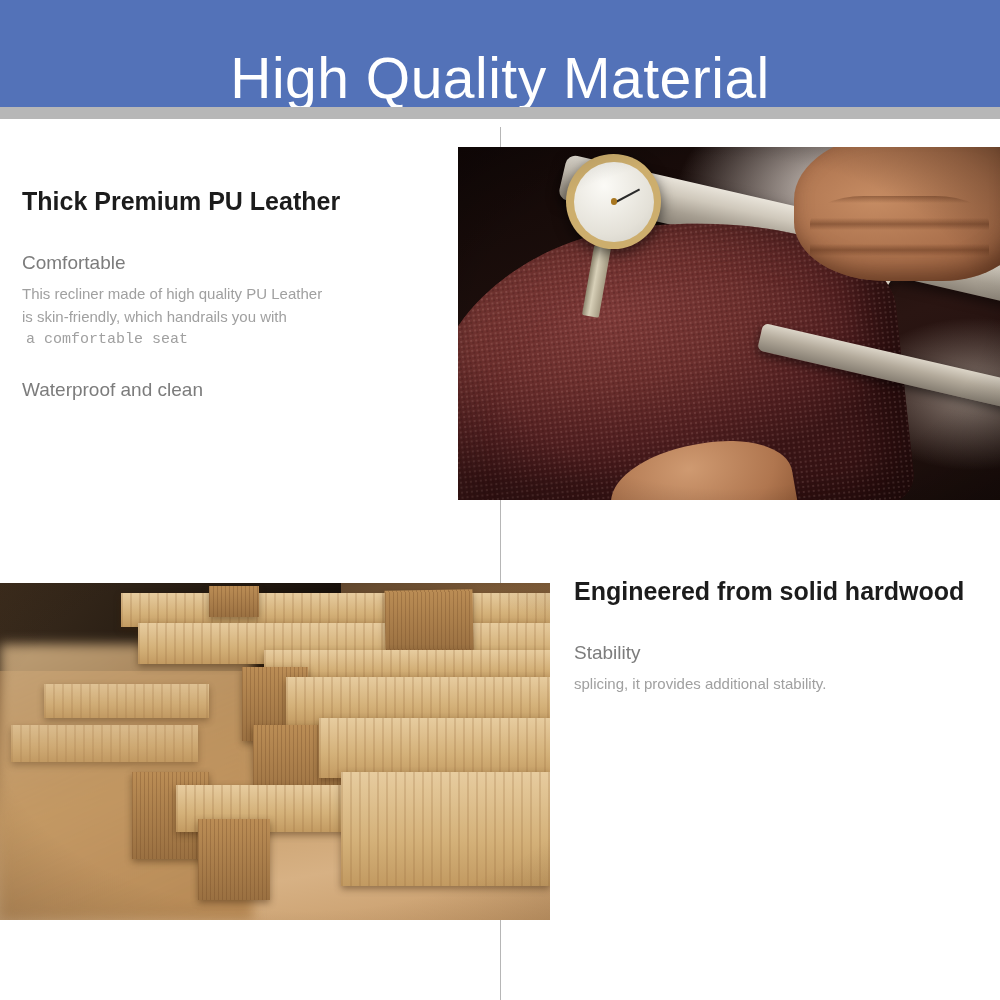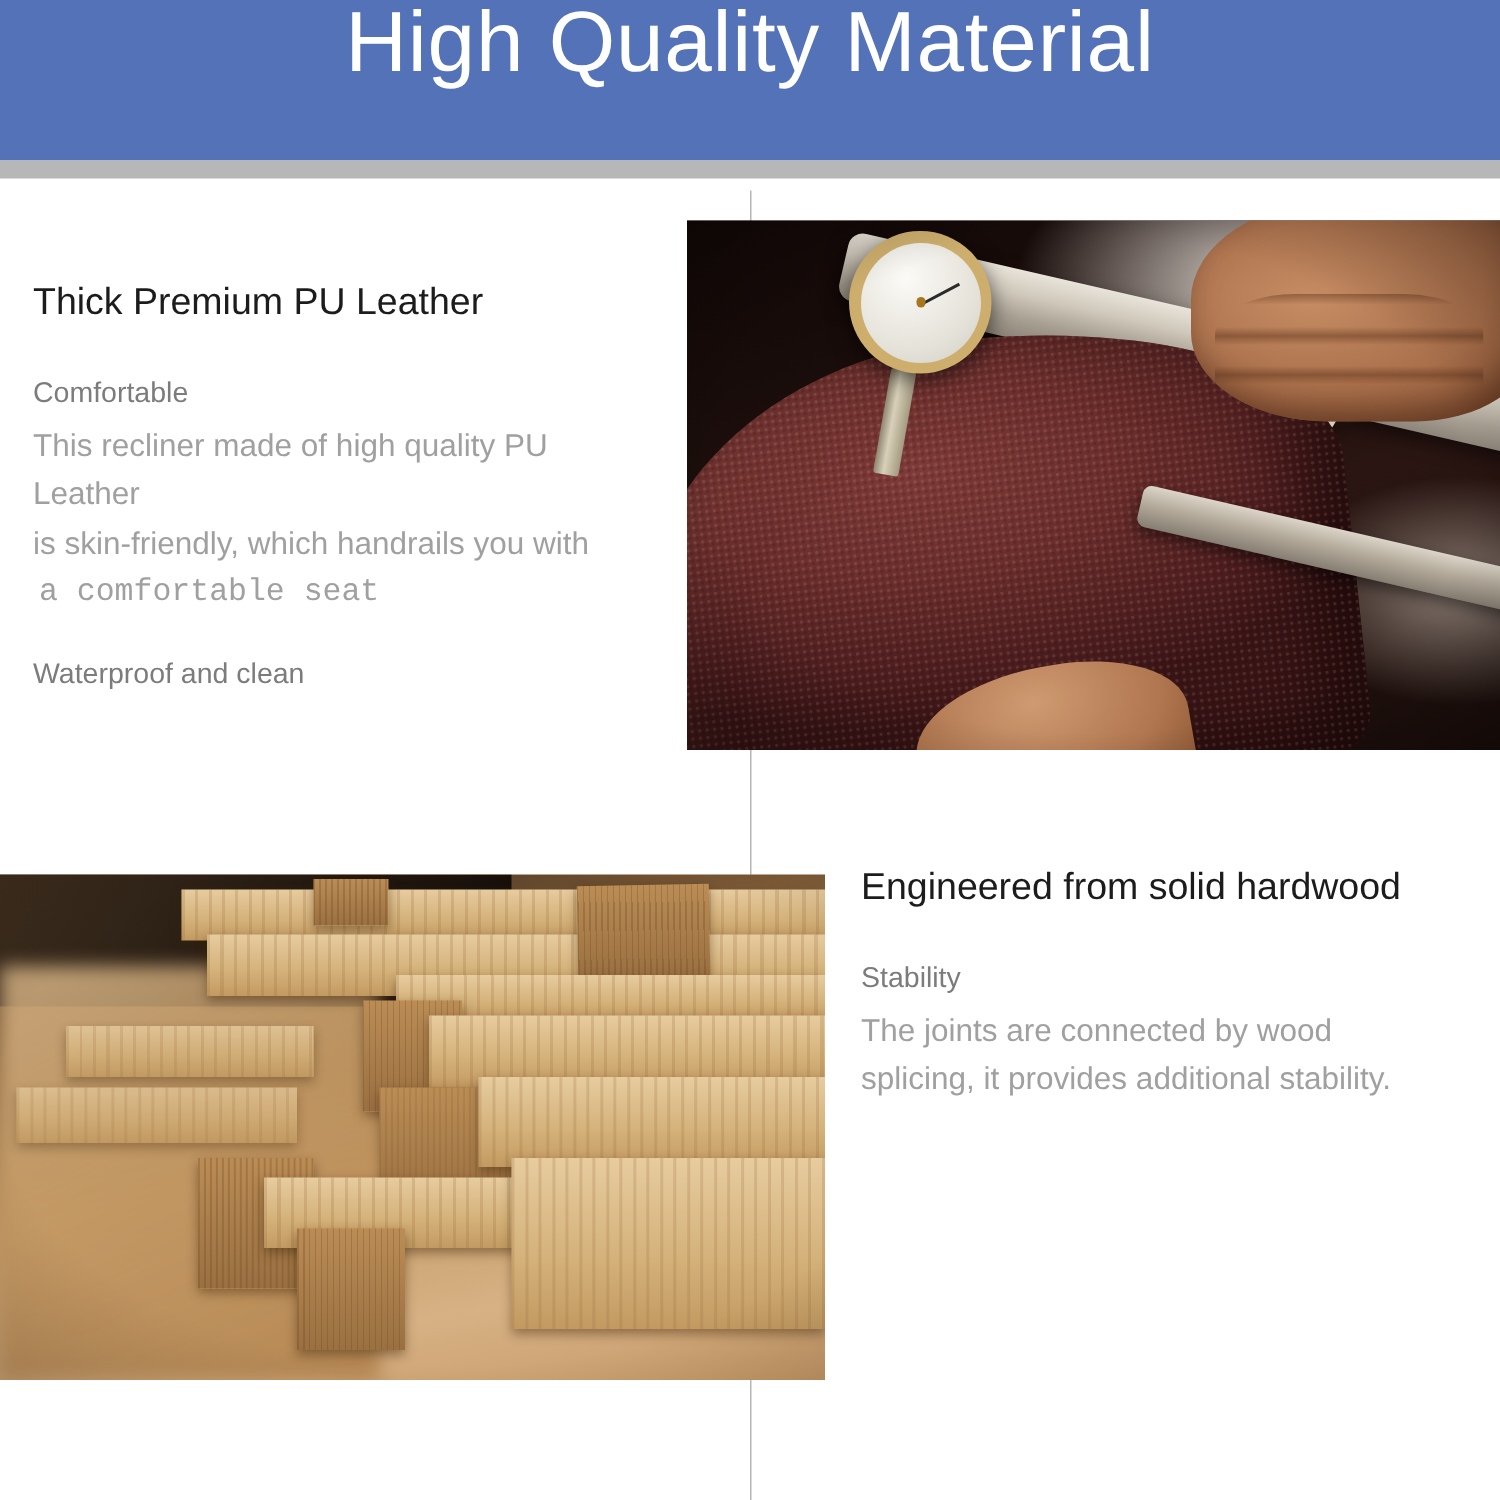"High Quality Material" .banner { align-items: flex-start -> flex-end }
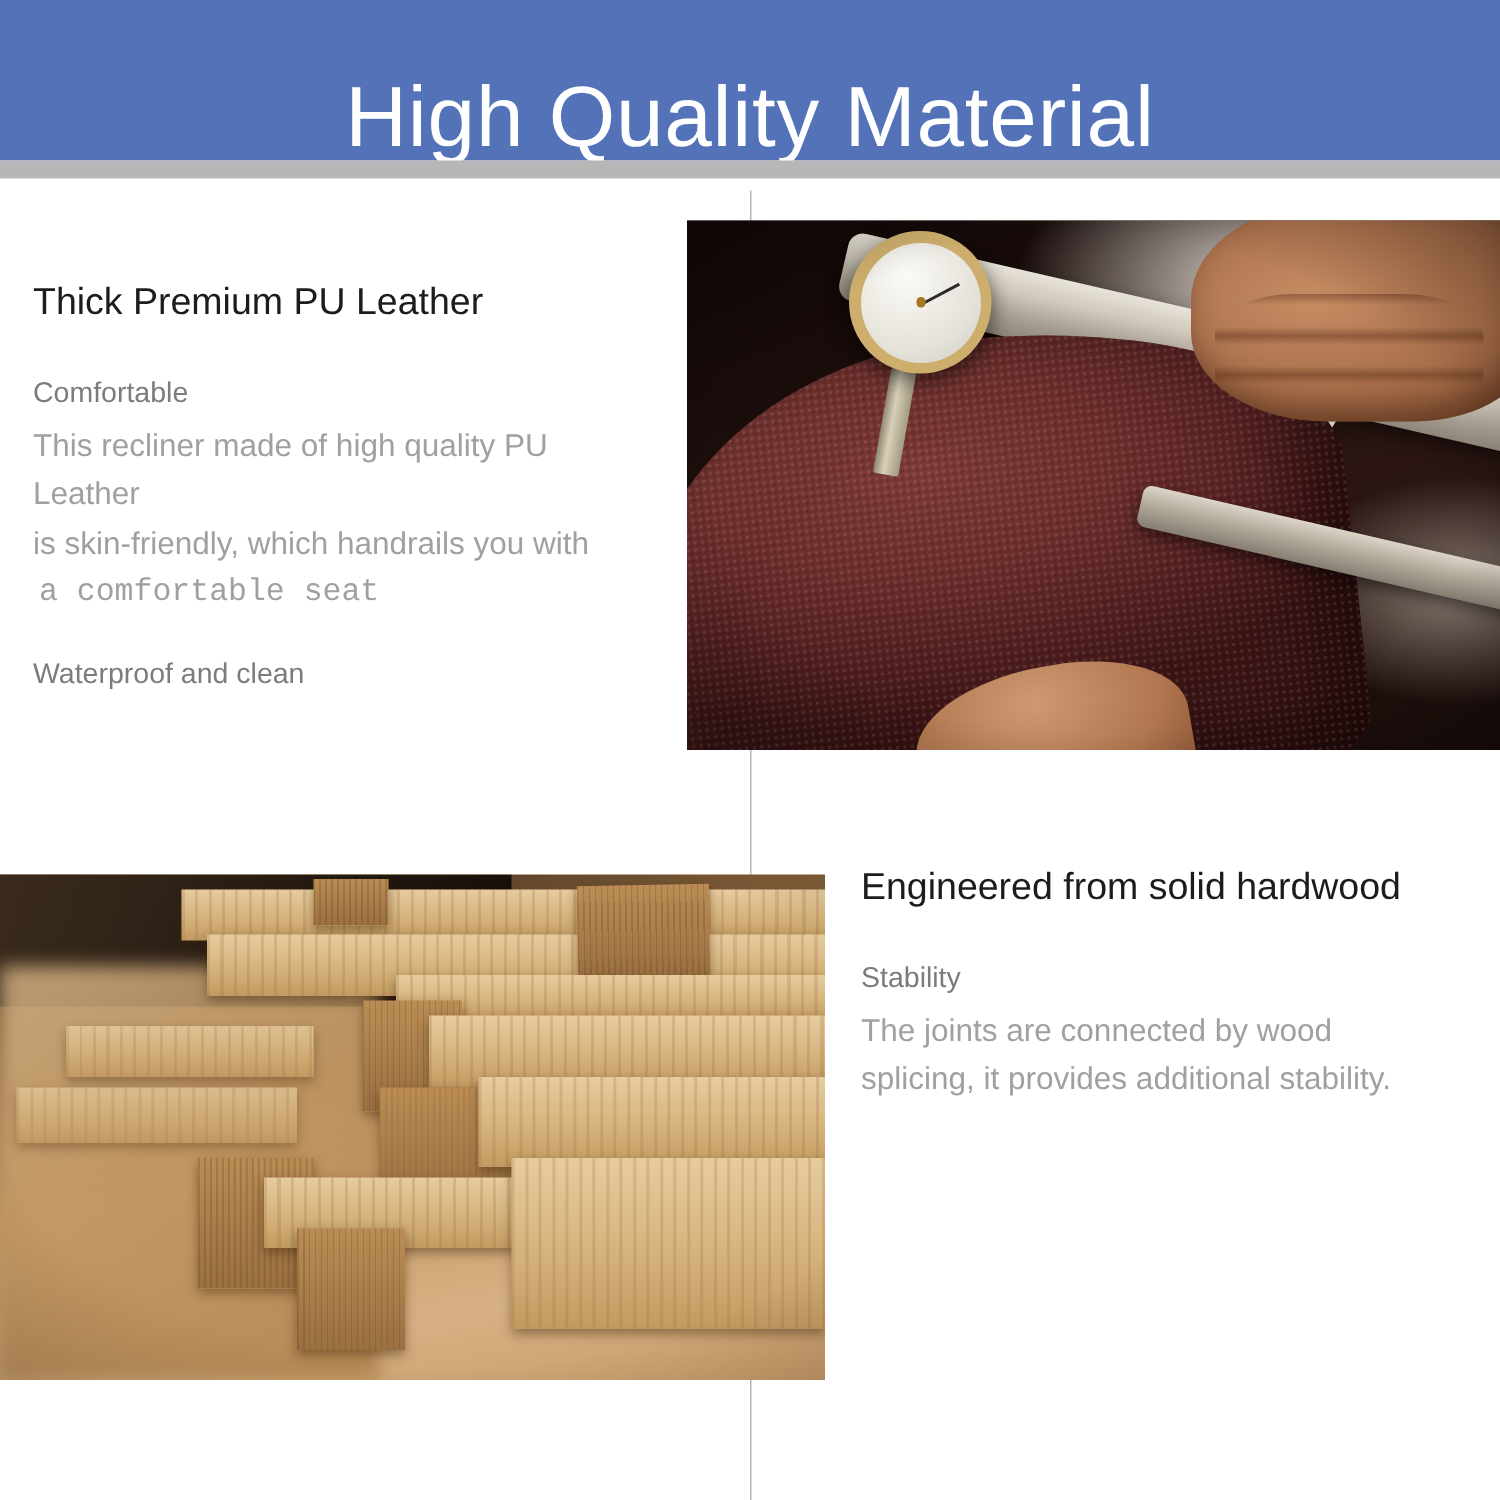"Thick Premium PU Leather" .section-title { font-weight: 400 -> 700 }
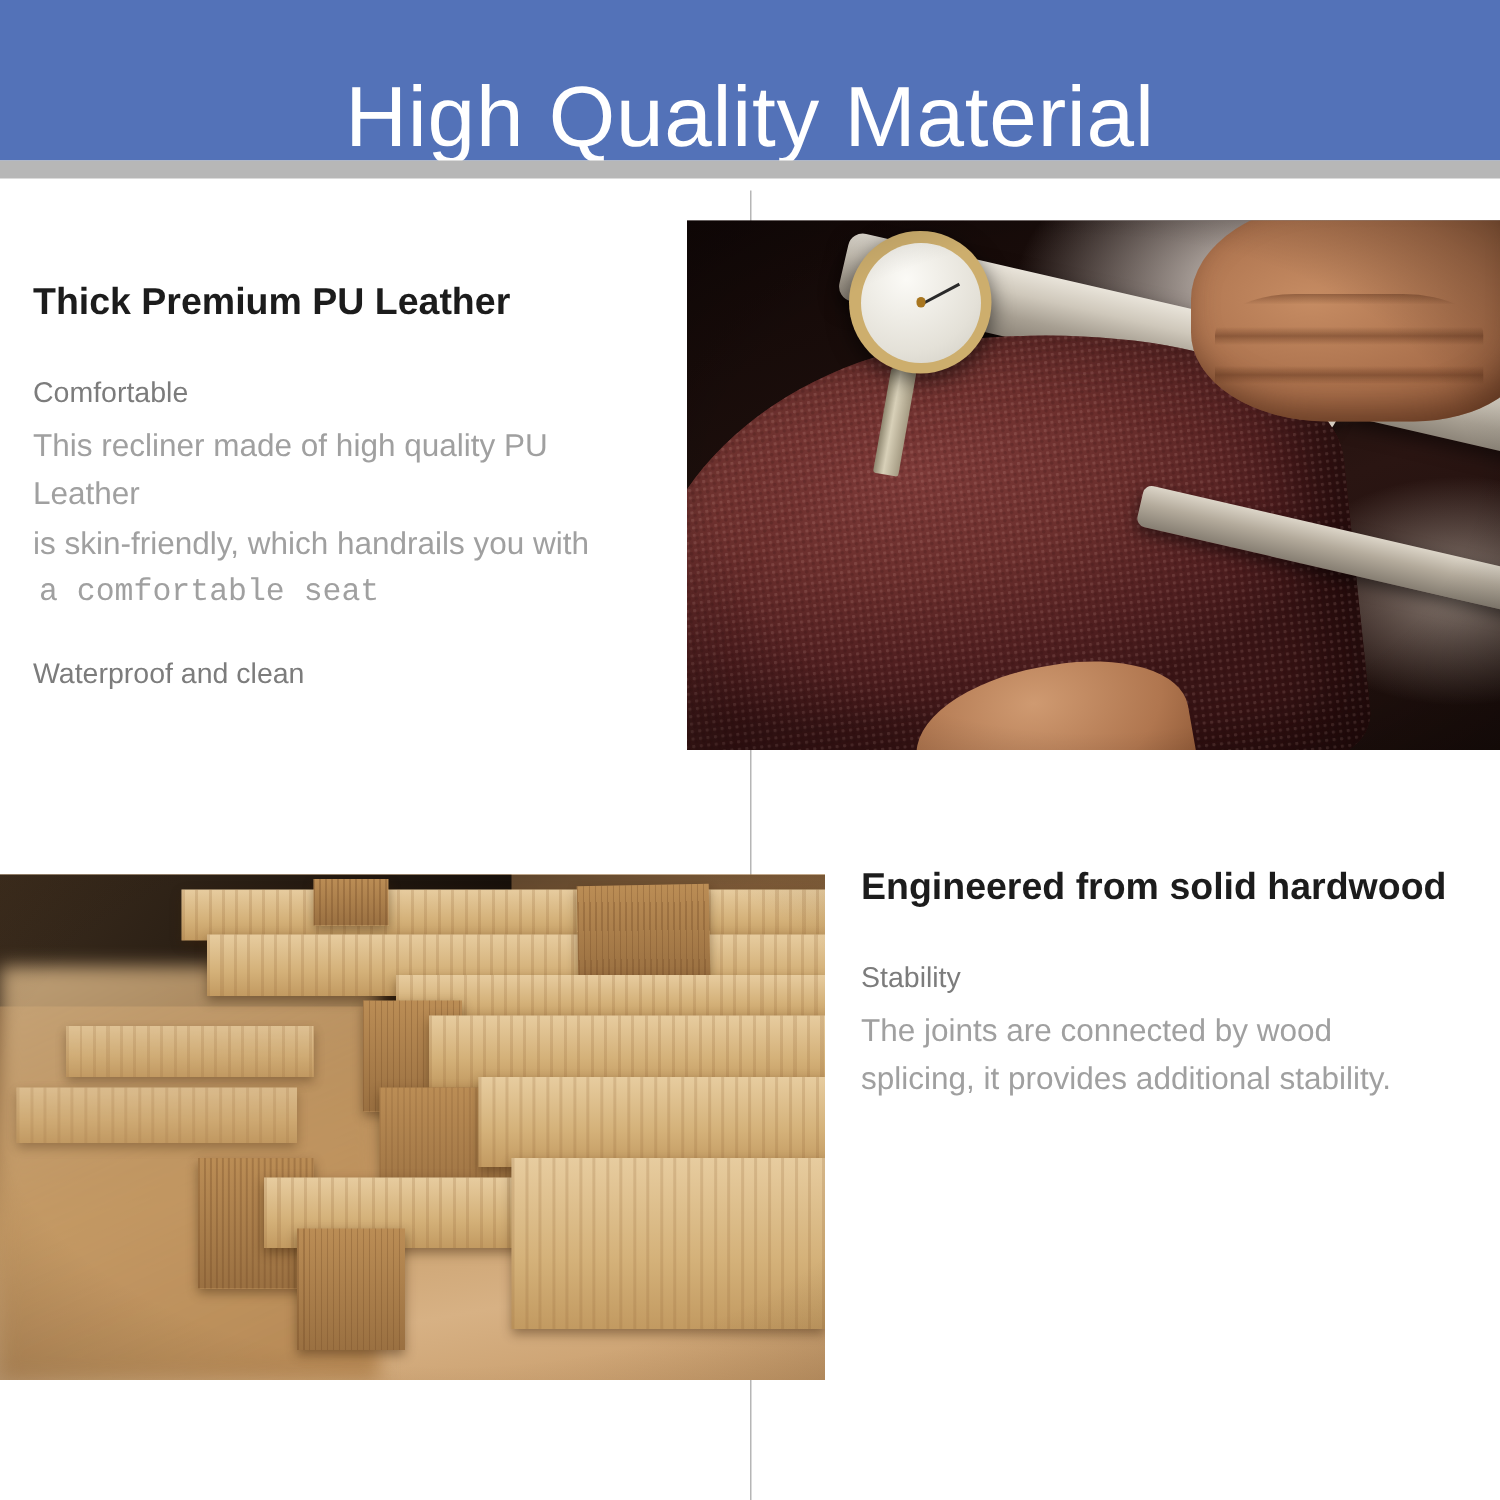"This recliner made of high" .sub-body { font-size: 21px -> 15px }
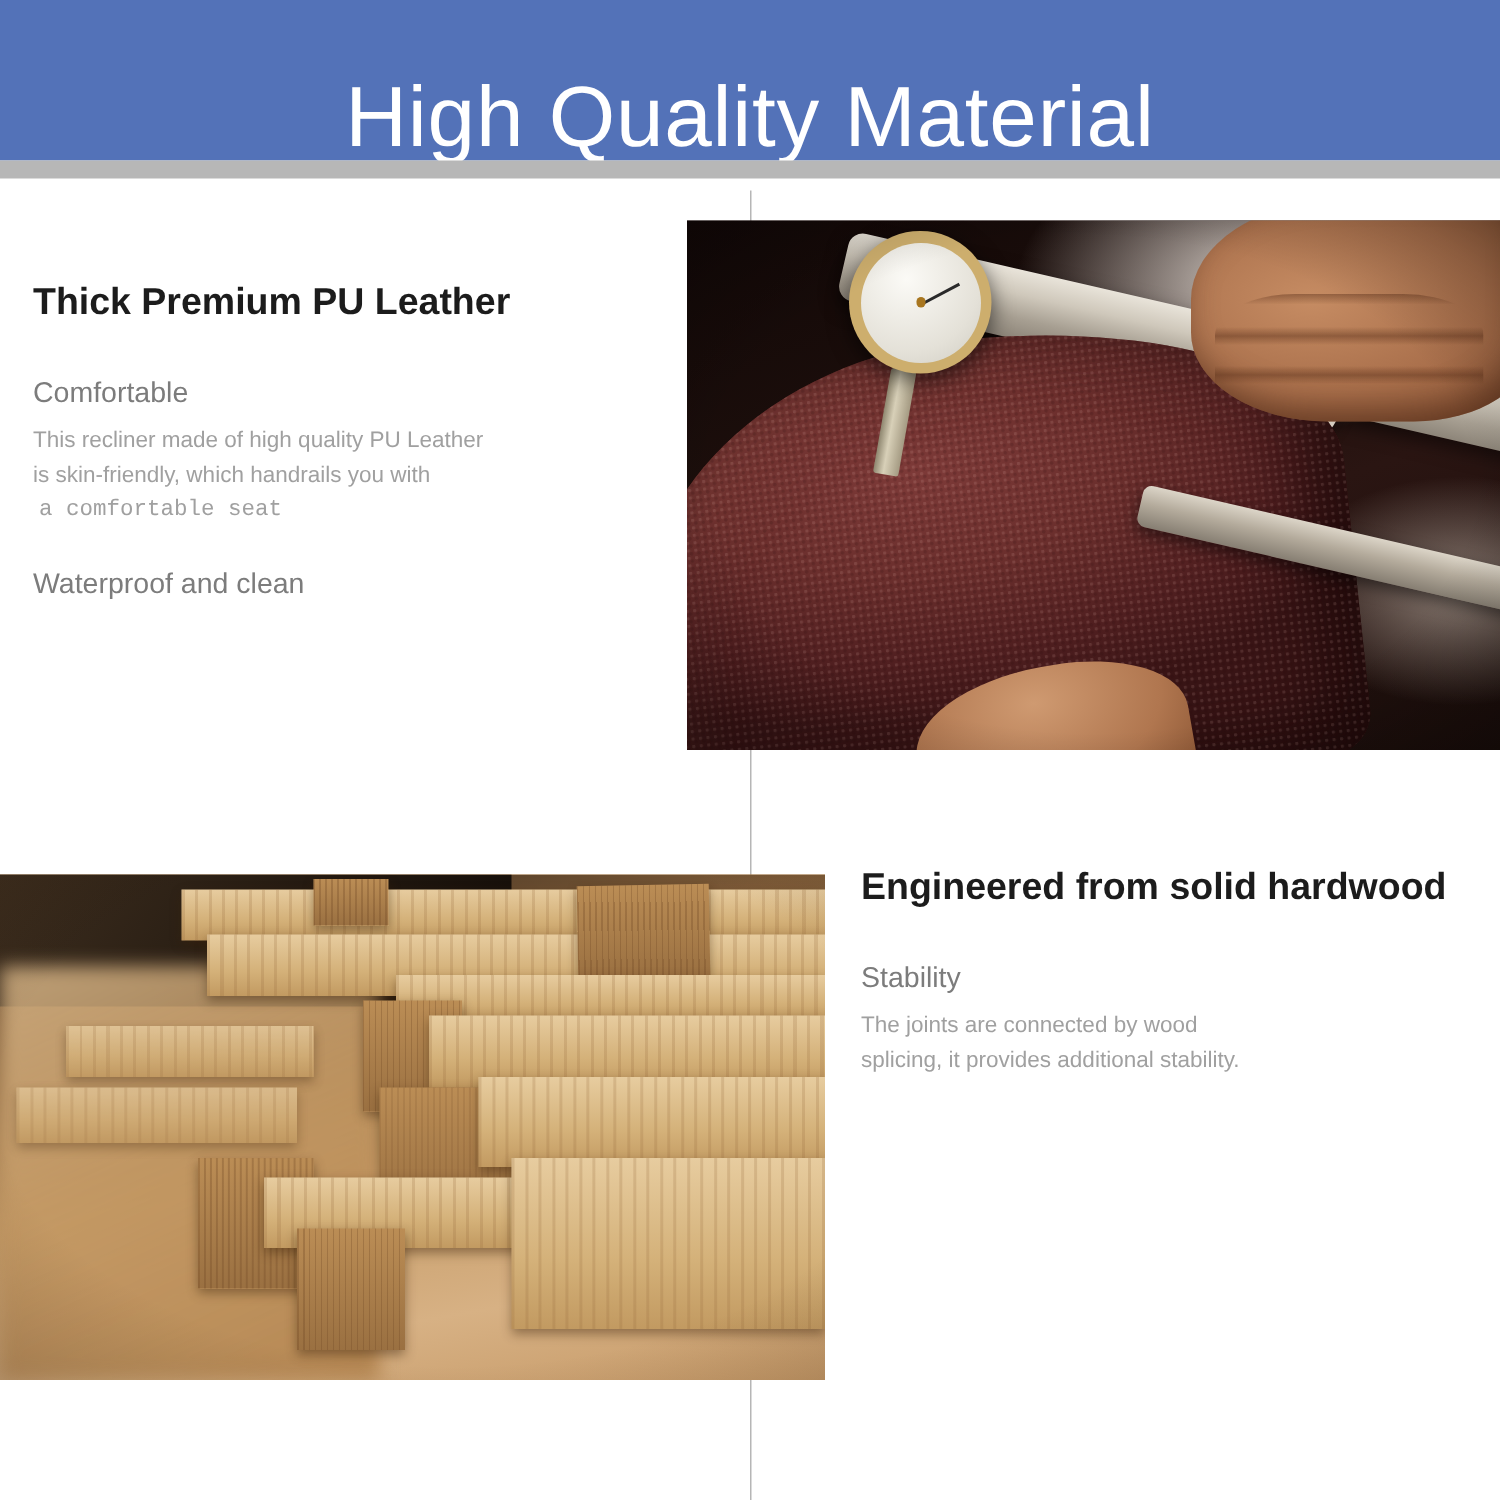"The joints are connected by" span { html: <span>The joints are connected by wood</span> -> none }
